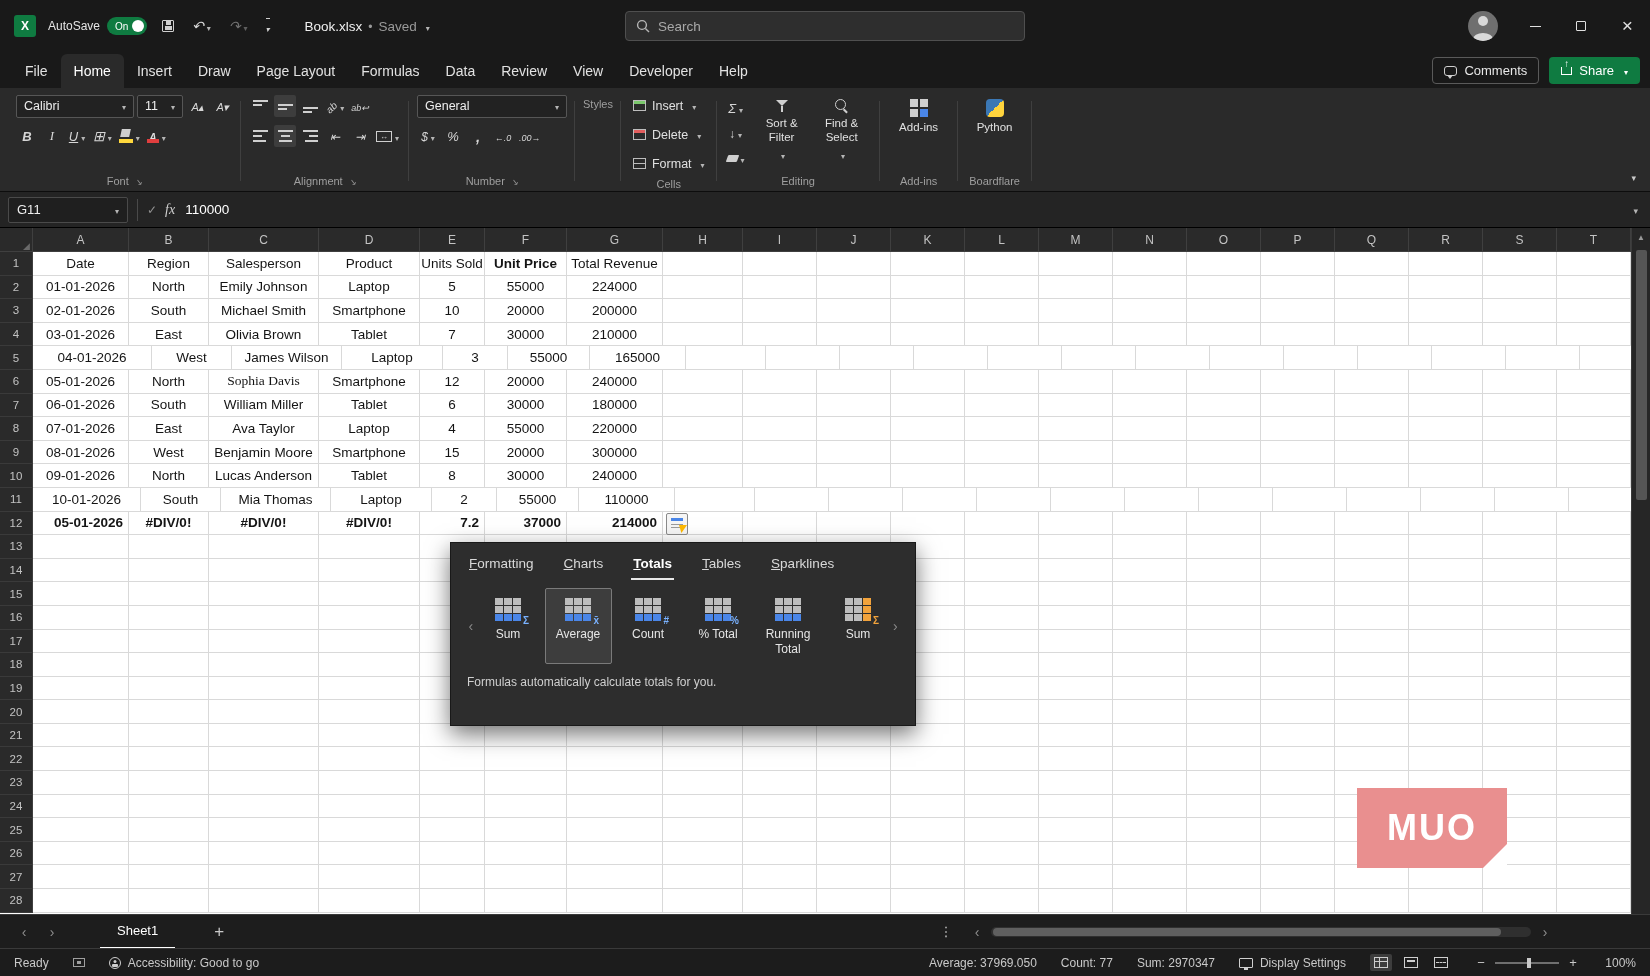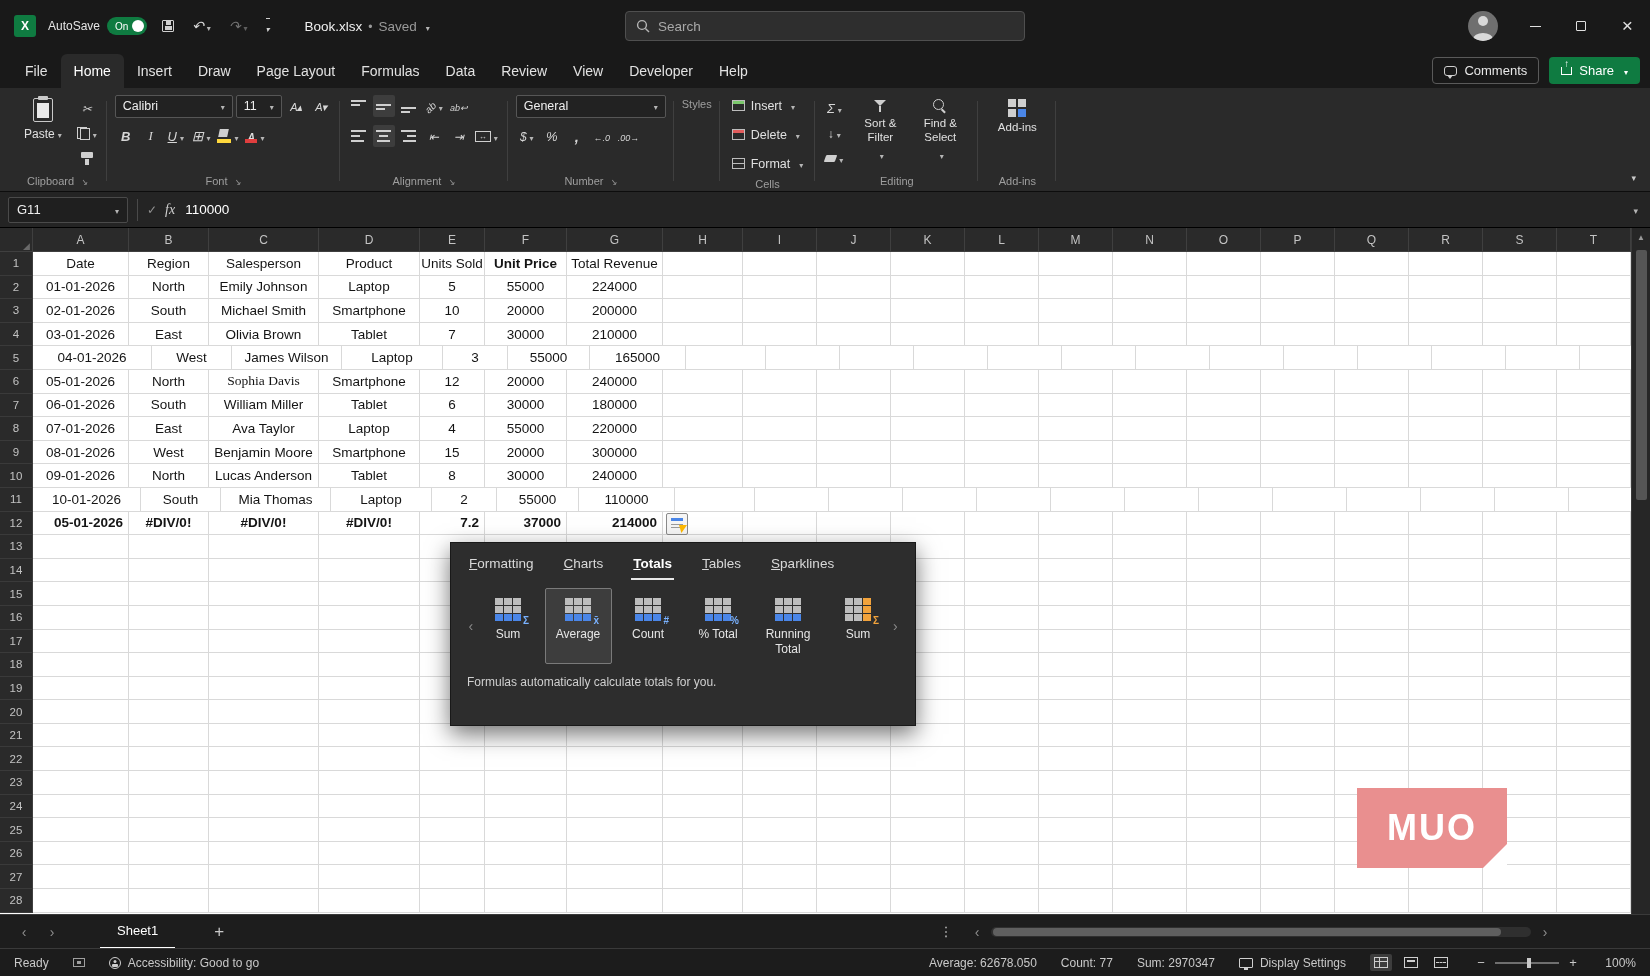"Paste" div.rgroup { html: <div> <div> <div> <i></i> <span> <span>Paste</span> <span></span> </span> </div> <div> <span> <i></i> </span> <span> <i></i> <span></span> </span> <span> <i></i> </span> </div> </div> <div> <span>Clipboard</span> <i></i> </div> </div> -> none }
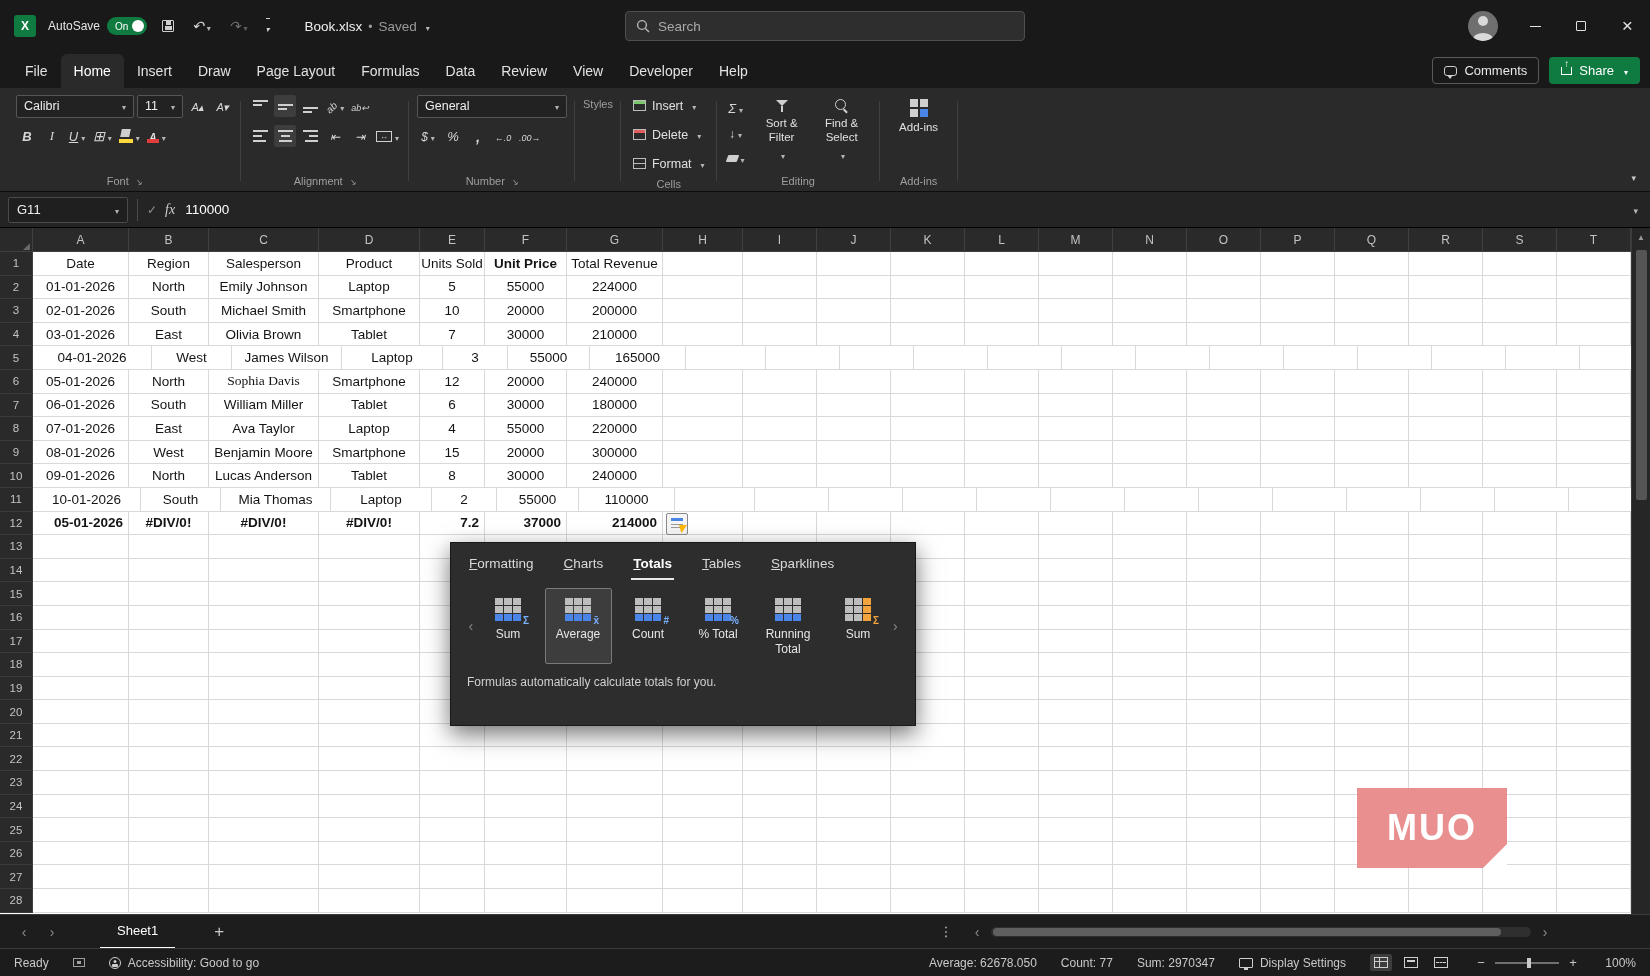"Python" div.rgroup { html: none -> <div> <div> <div> <i></i> <span>Python</span> </div> </div> <div> <span>Boardflare</span> </div> </div> }
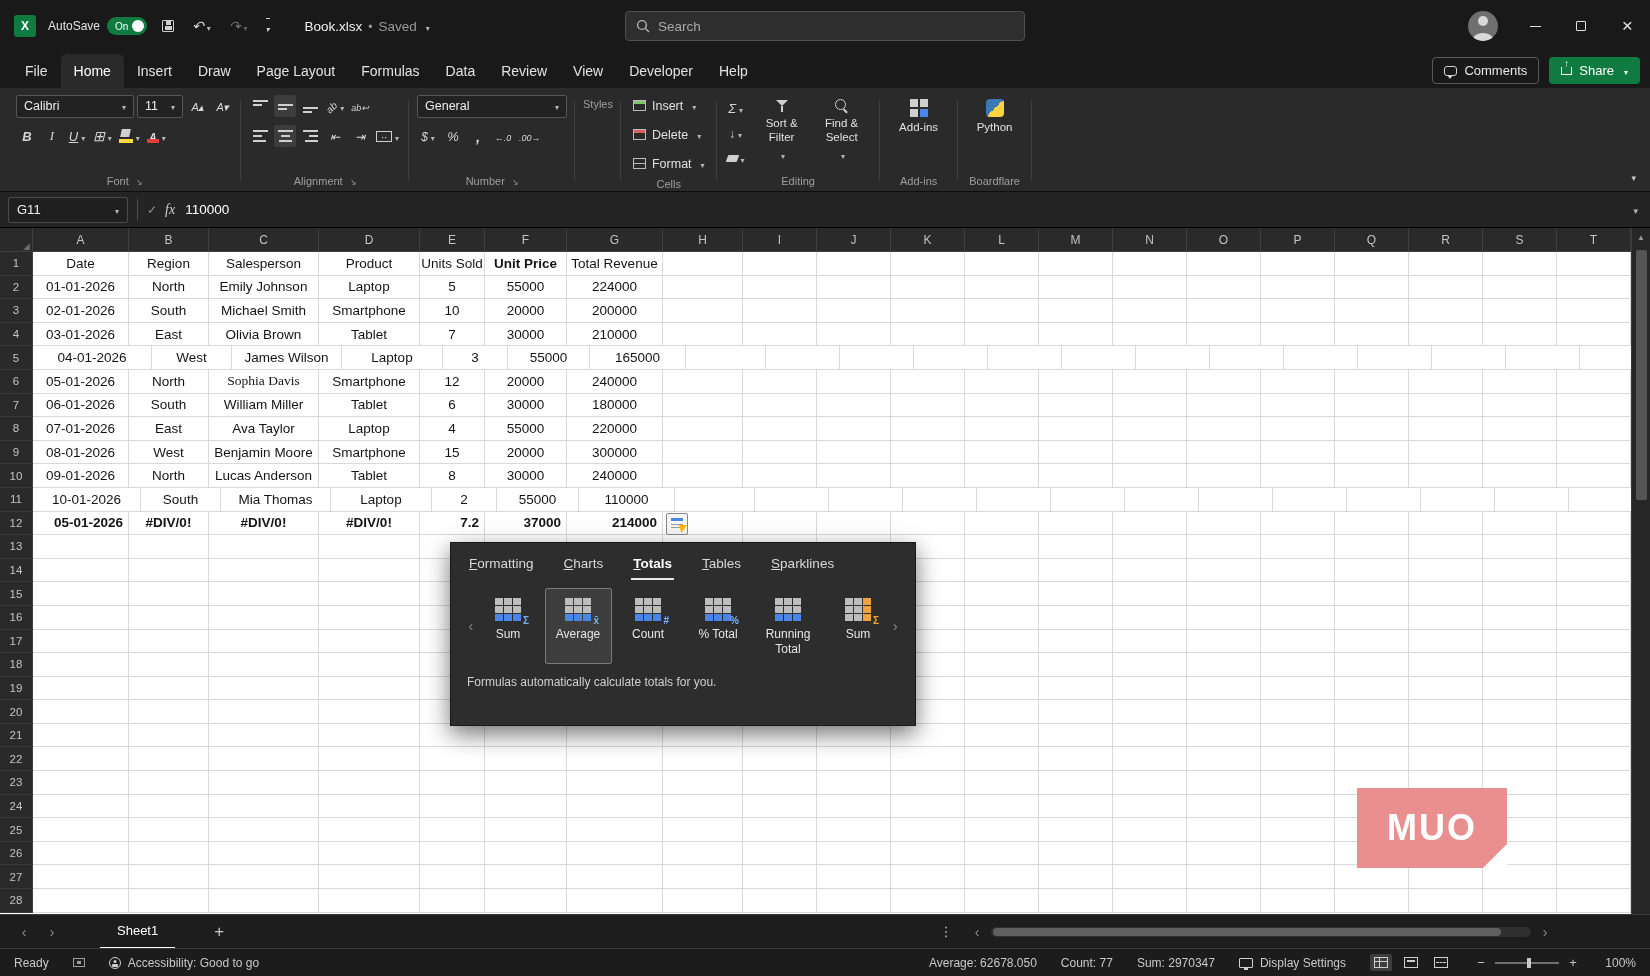"Average: 62678.050" span { text: 62678.050 -> 37969.050 }
